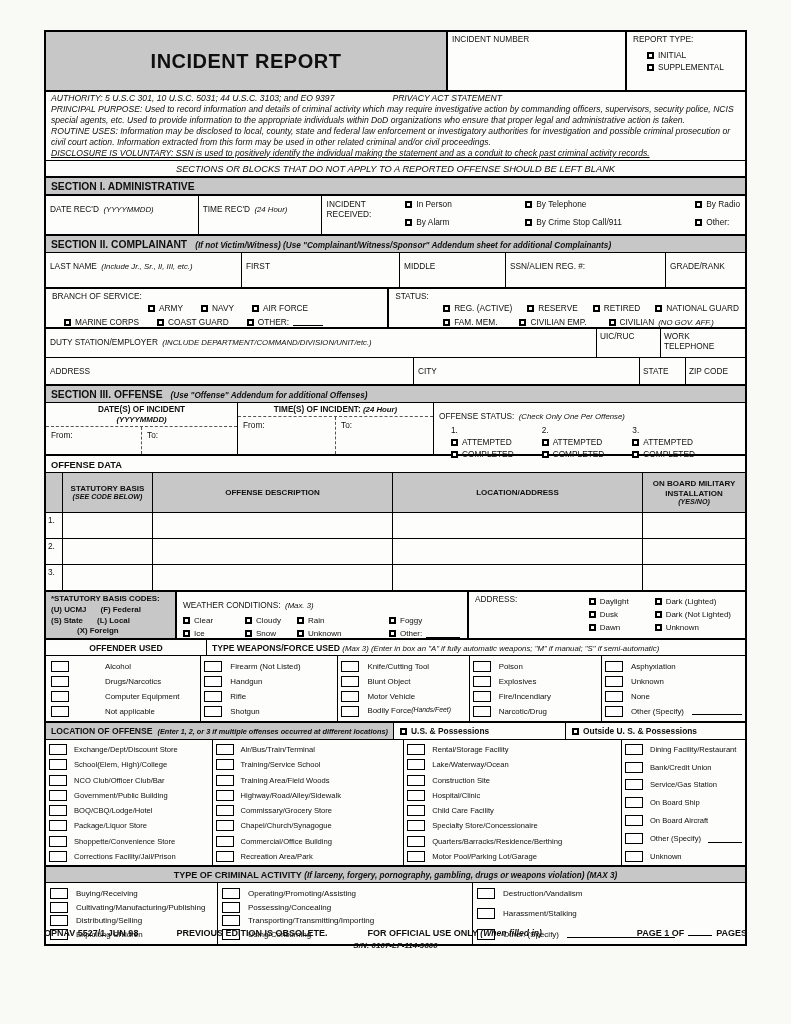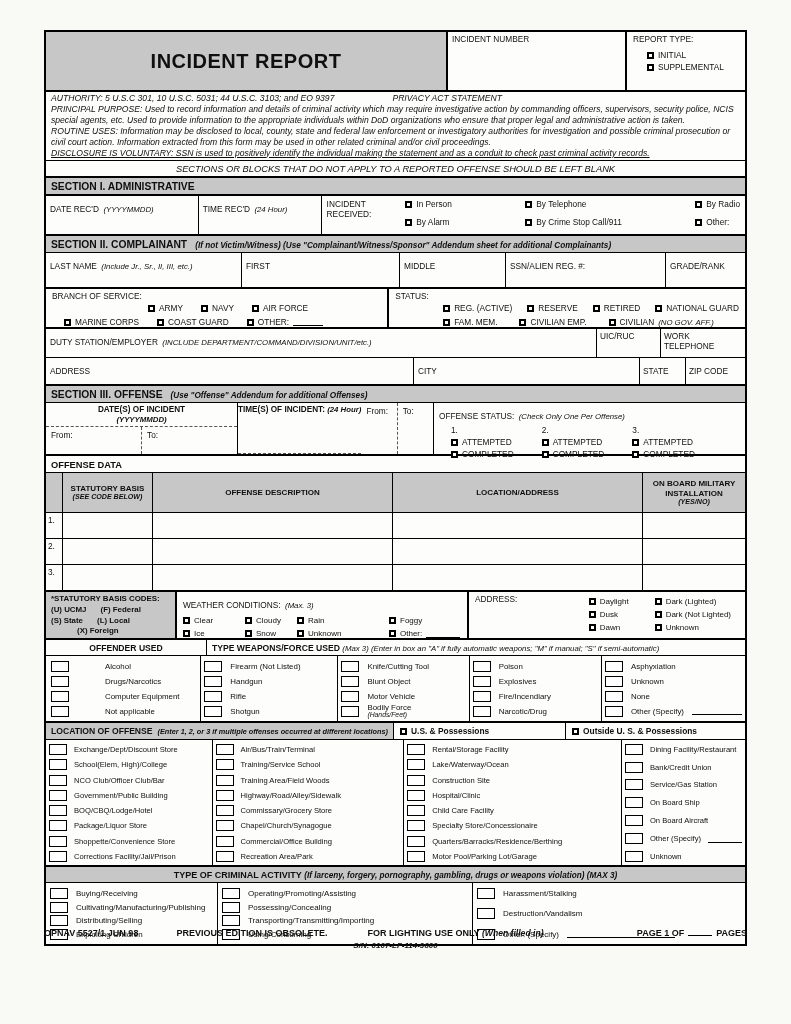"TIME(S) OF INCIDENT: (24 Hour)" .tcell { flex-direction: row -> column }
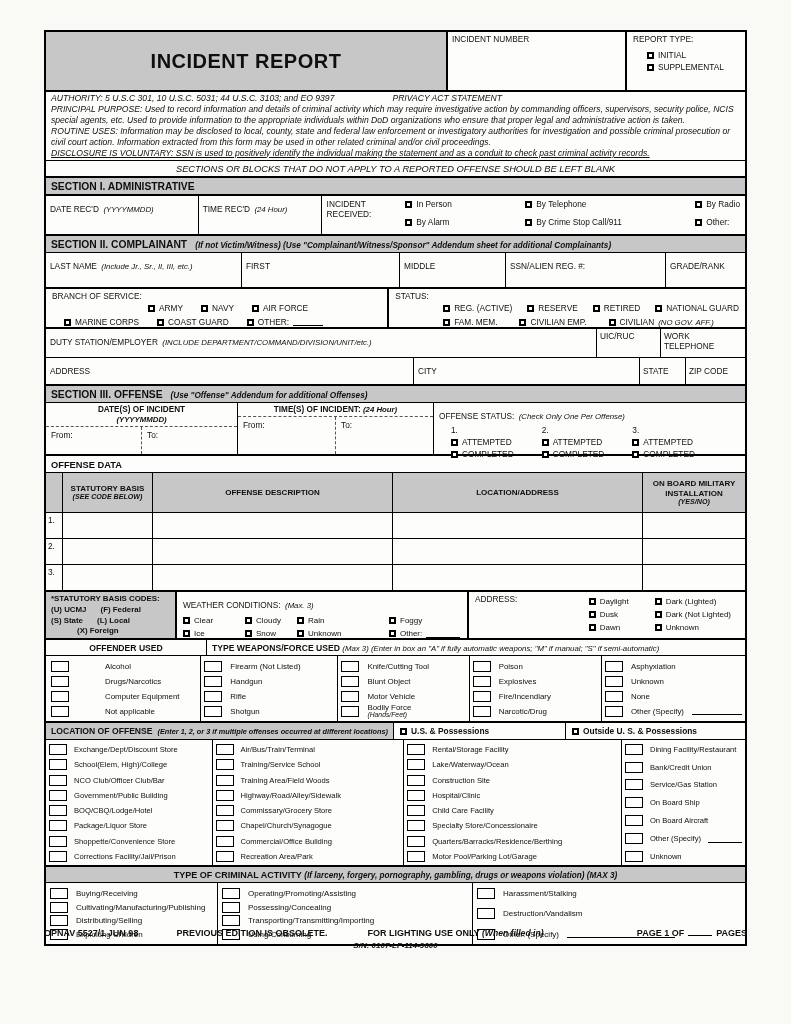"Bodily Force" .two { flex-direction: column -> none }
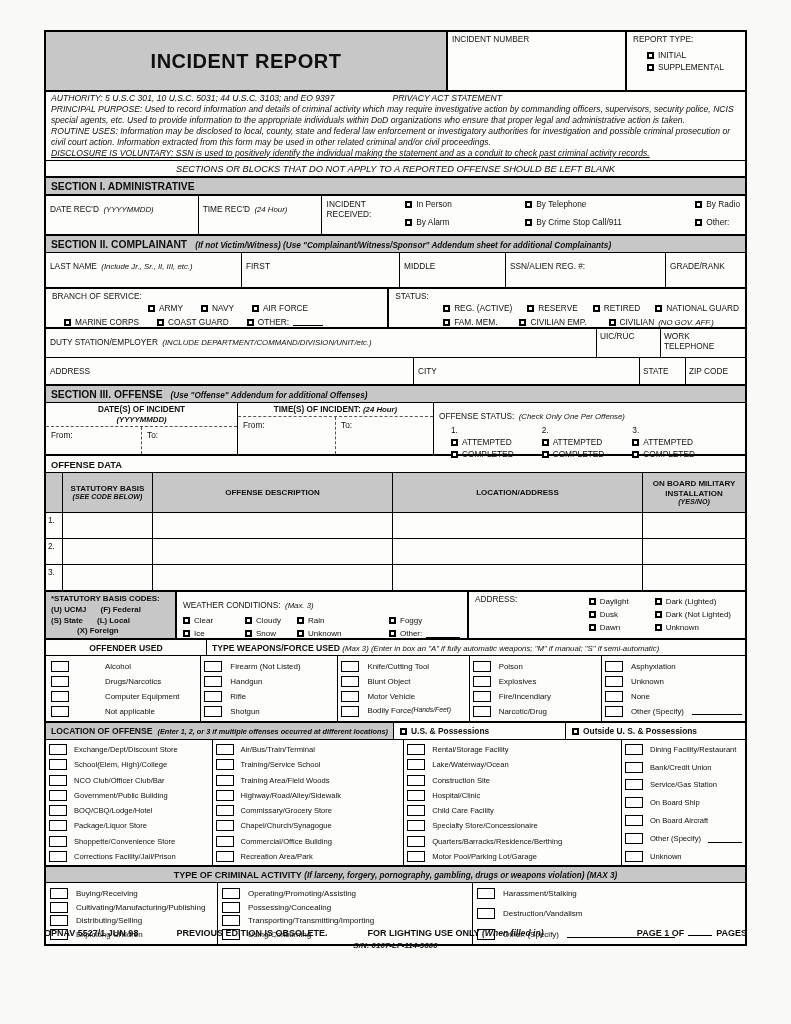"Harassment/Stalking" div.gopt { order: before "Destruction/Vandalism" -> after "Destruction/Vandalism" }
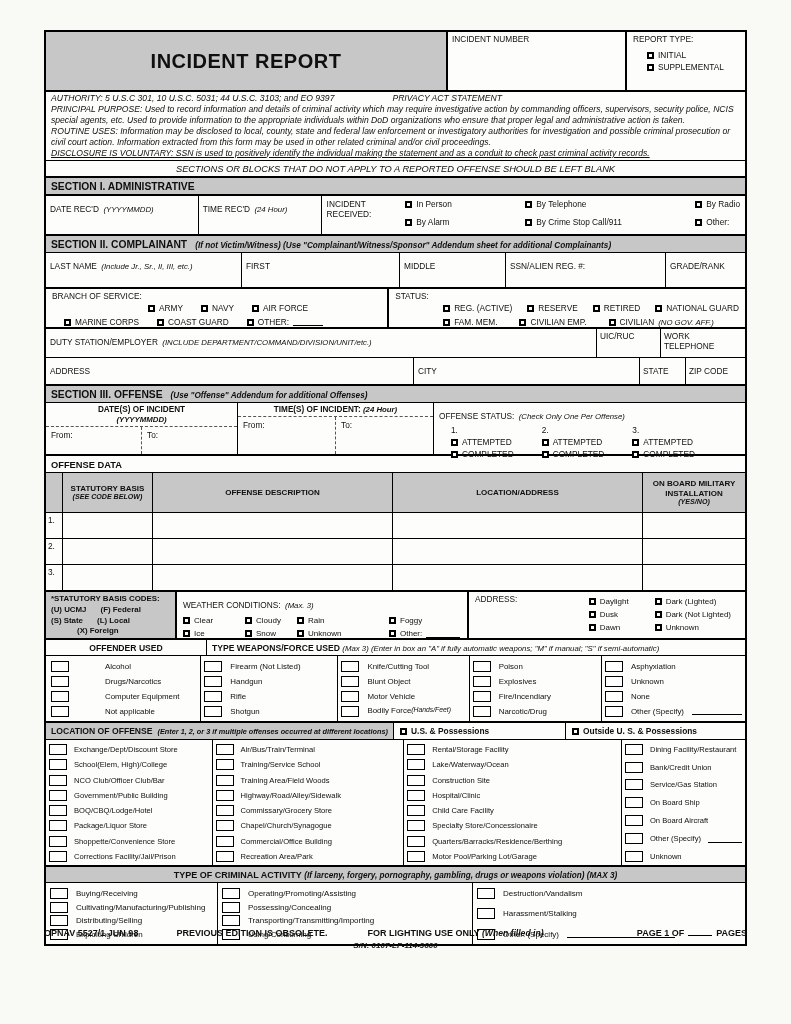"FOR LIGHTING USE ONLY" span { text: LIGHTING -> OFFICIAL }
